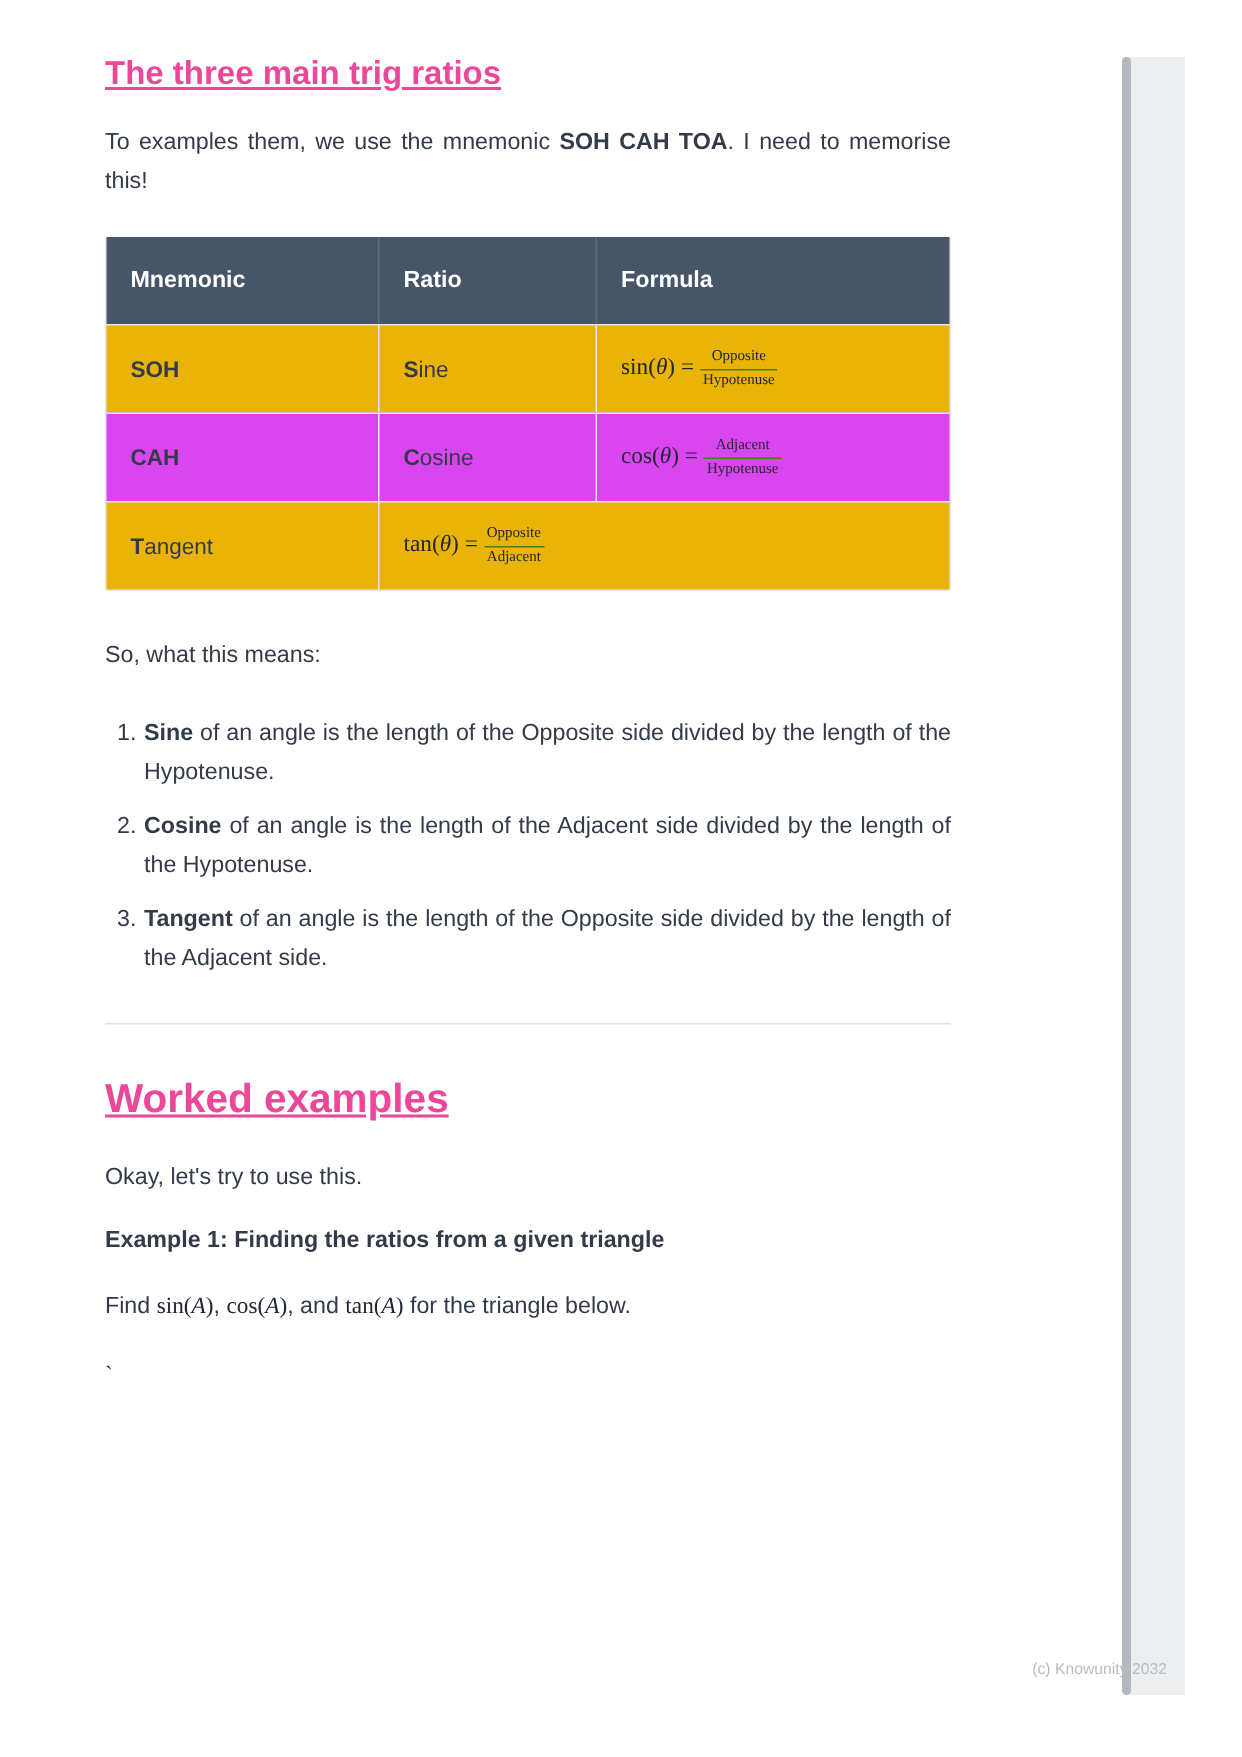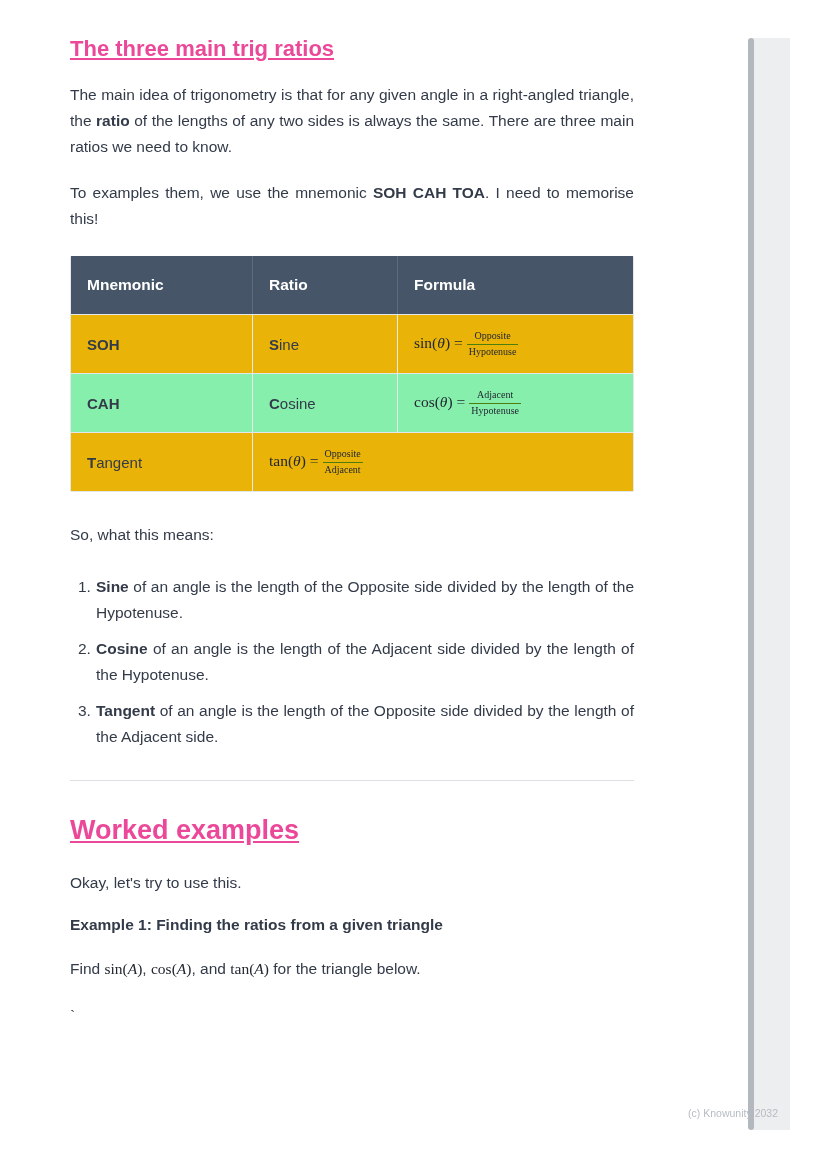"The main idea of trigonometry" p.body-text { html: <p><span>The main idea of trigonometry is that for any given angle in a right-angled triangle, the </span><strong>ratio</strong><span> of the lengths of any two sides is always the same. There are three main ratios we need to know.</span></p> -> none }
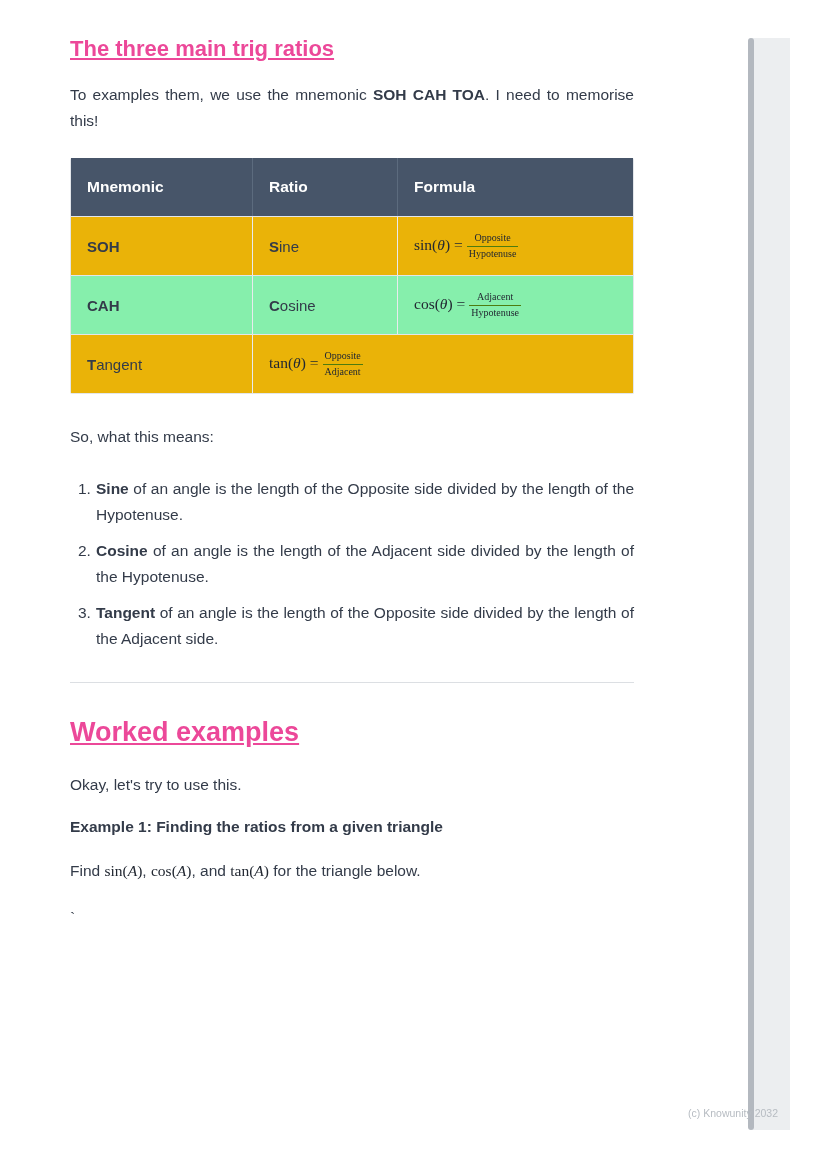"CAH" .trow.alt { background: #86efac -> #d946ef }
